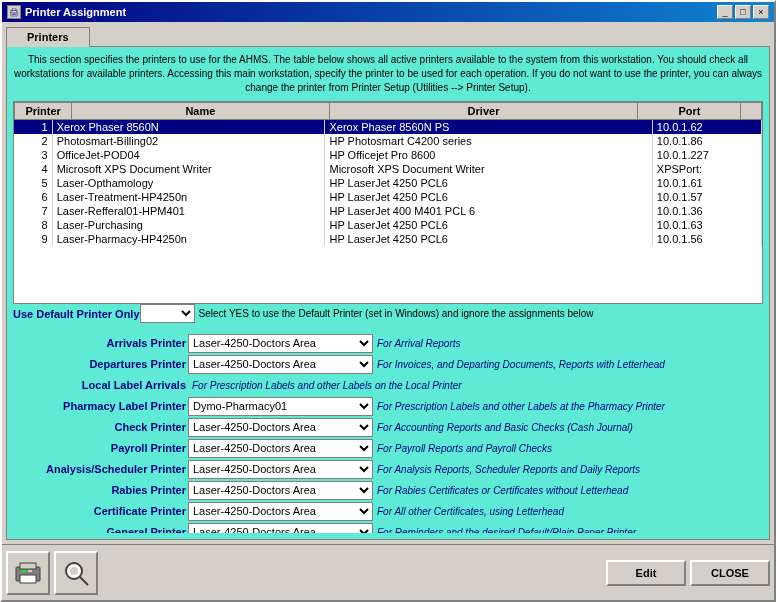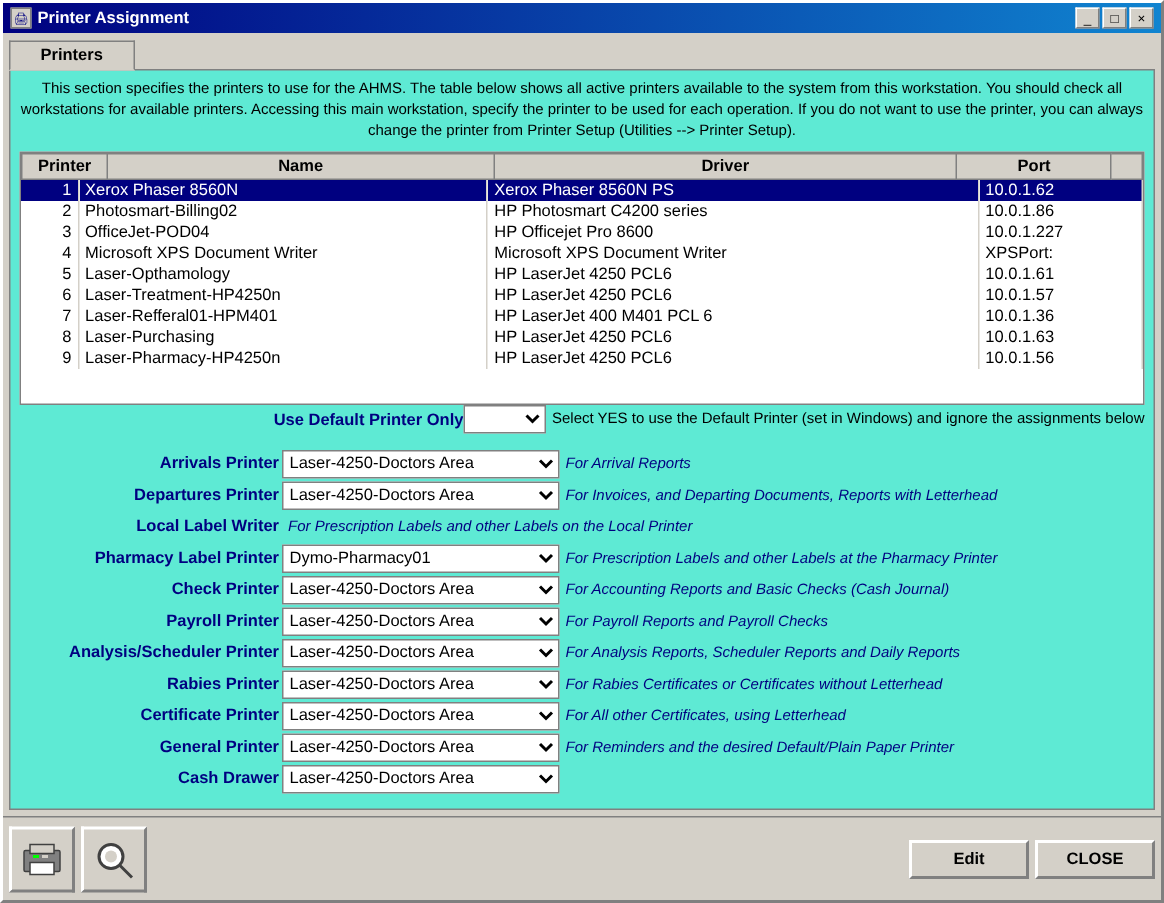"Printer" .printer-table-container { height: 169px -> 203px }
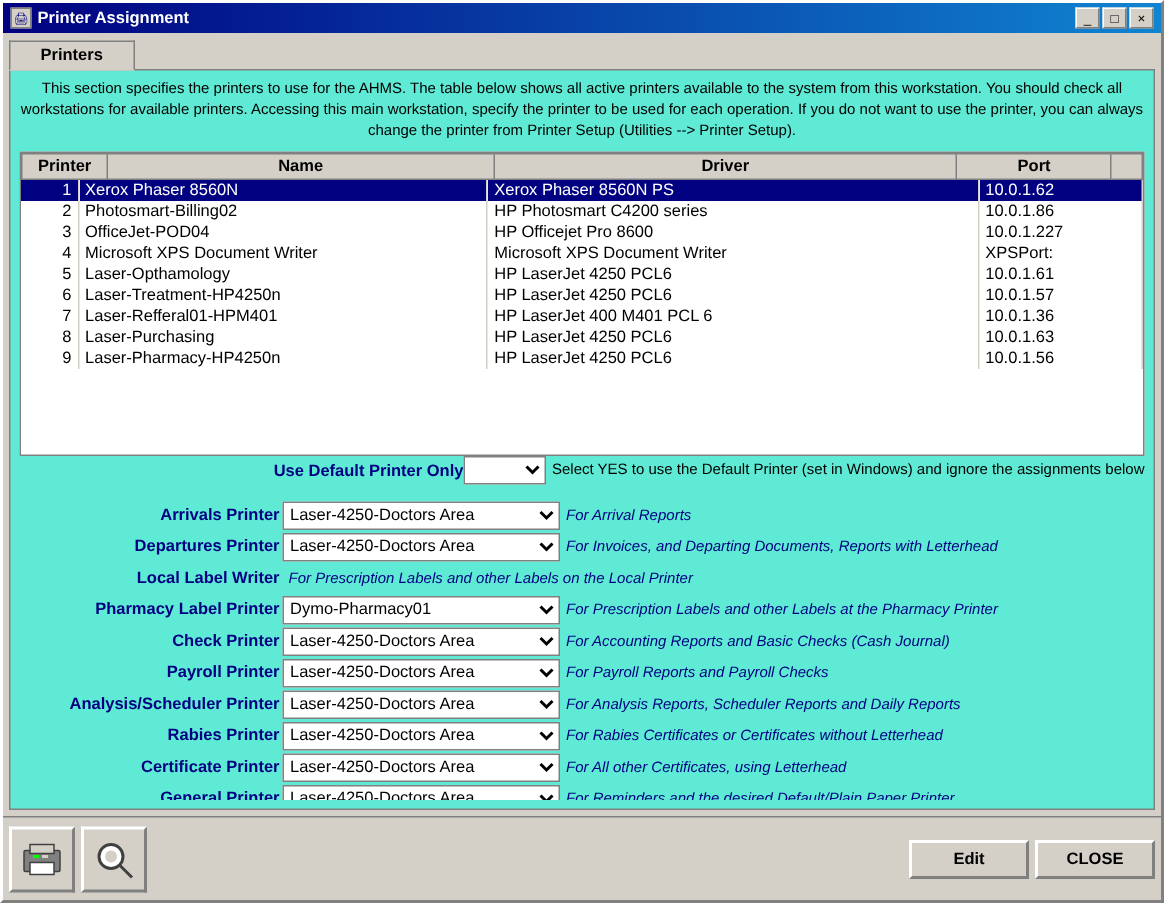"Use Default Printer Only" .default-row { justify-content: flex-end -> none }
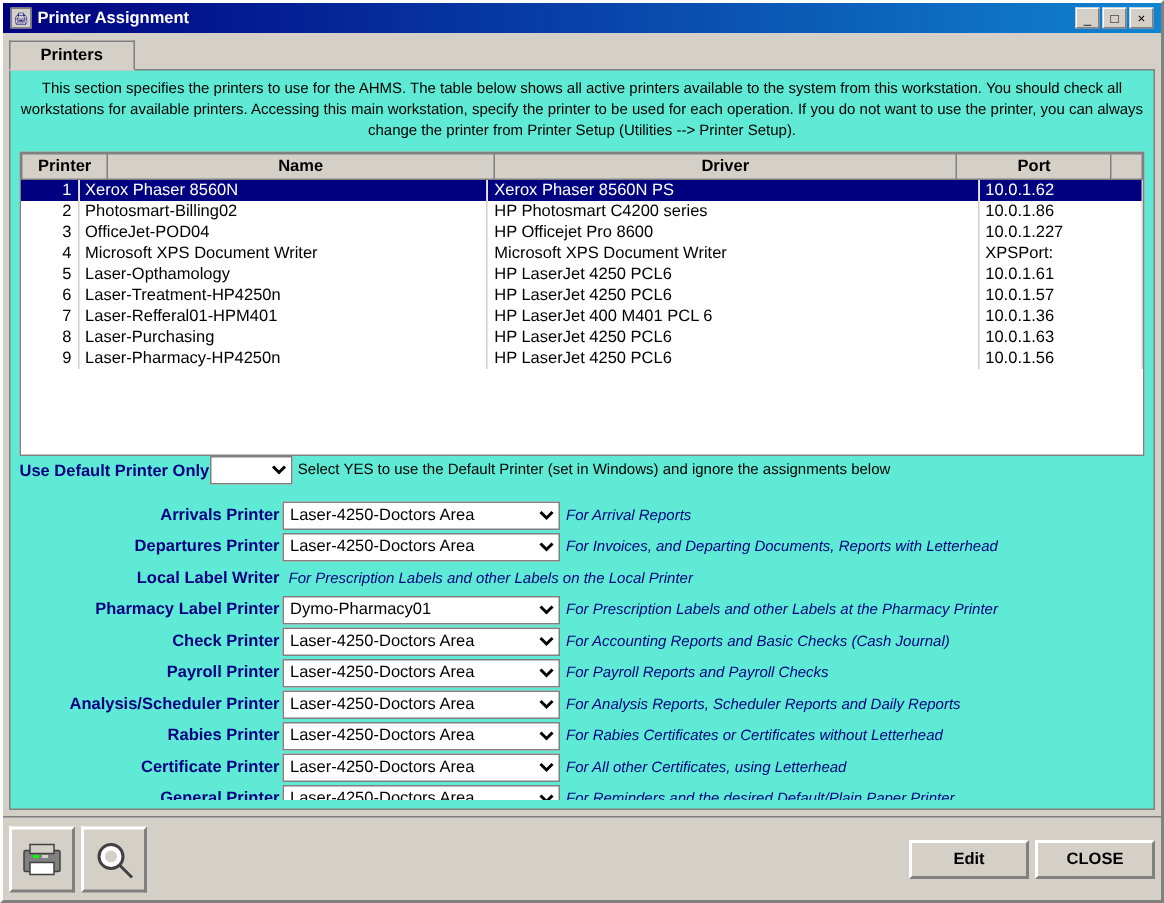"Local Label Writer" span.assignment-label { text: Writer -> Arrivals }
